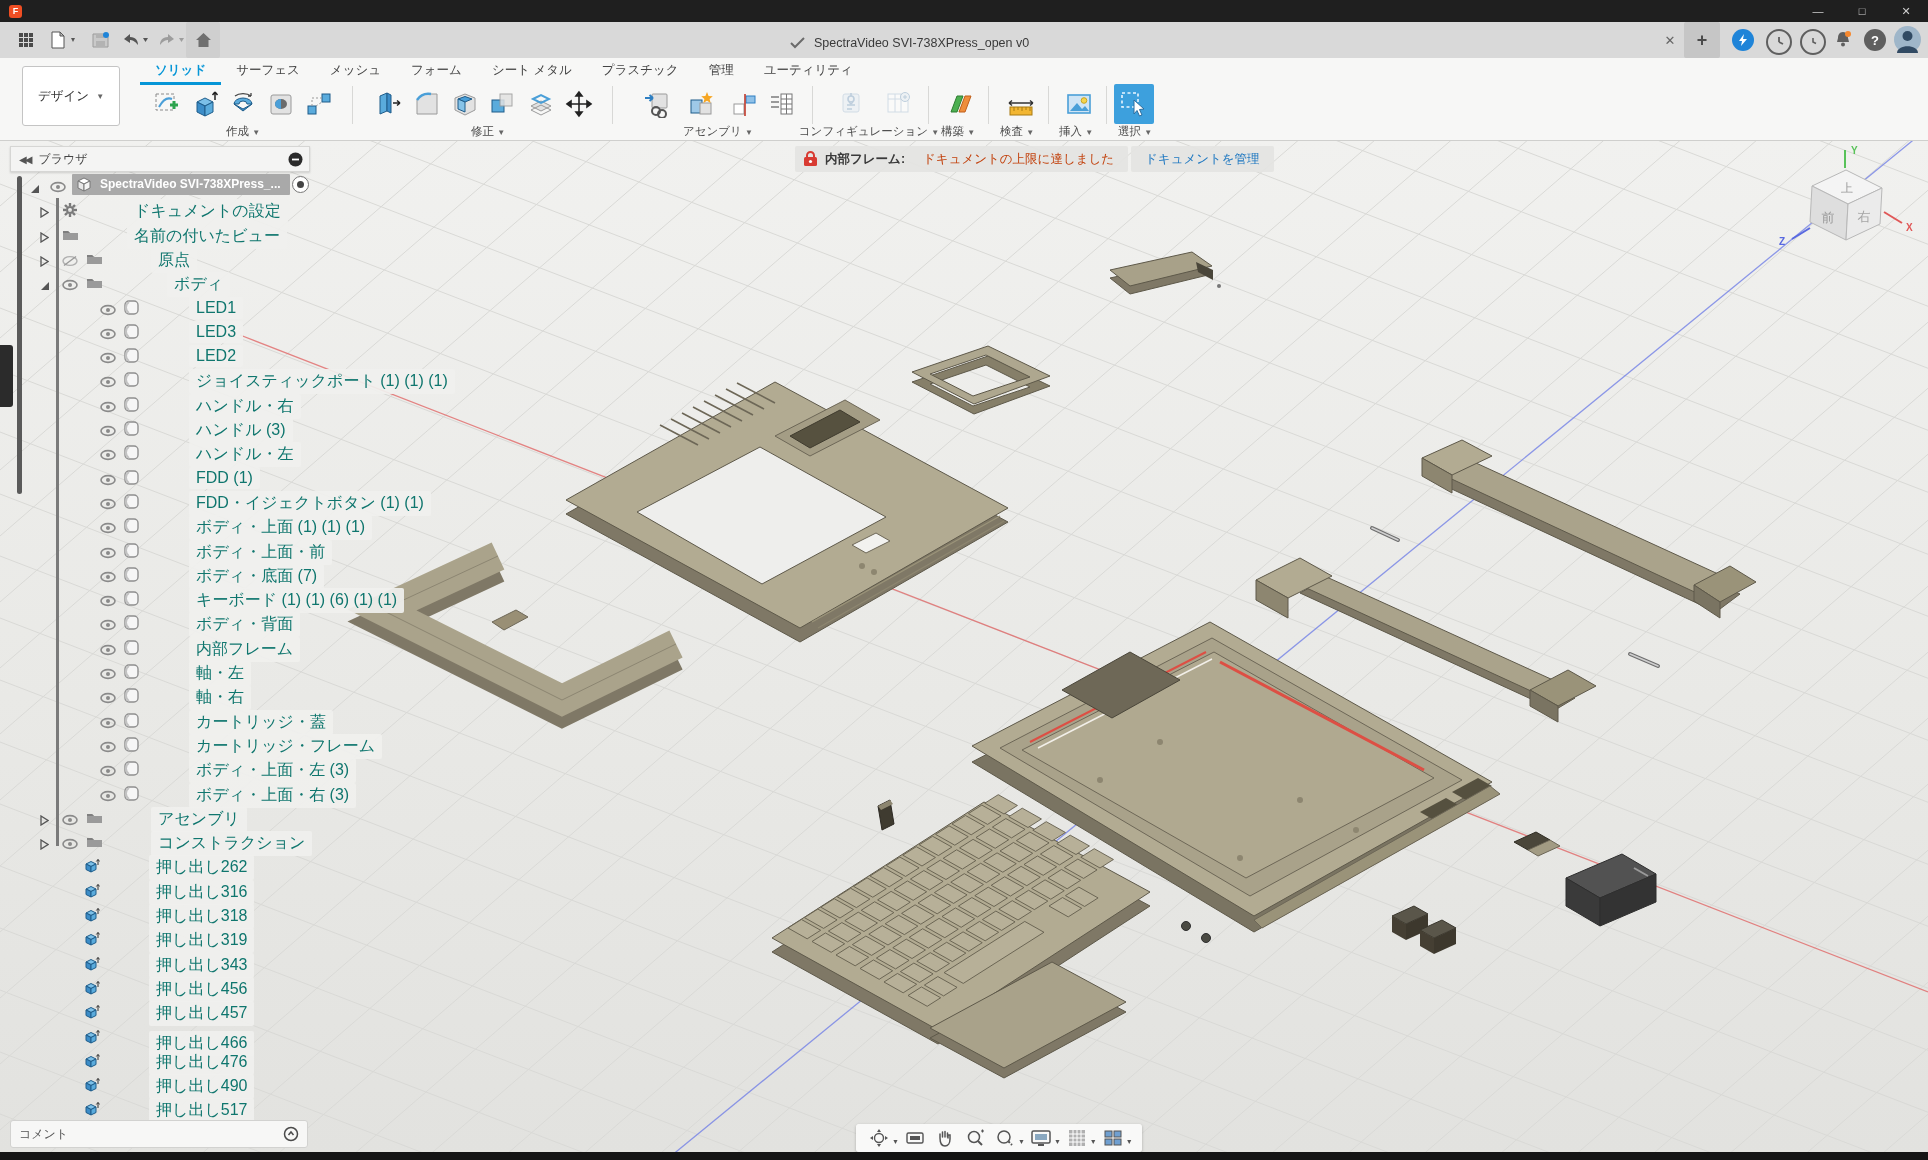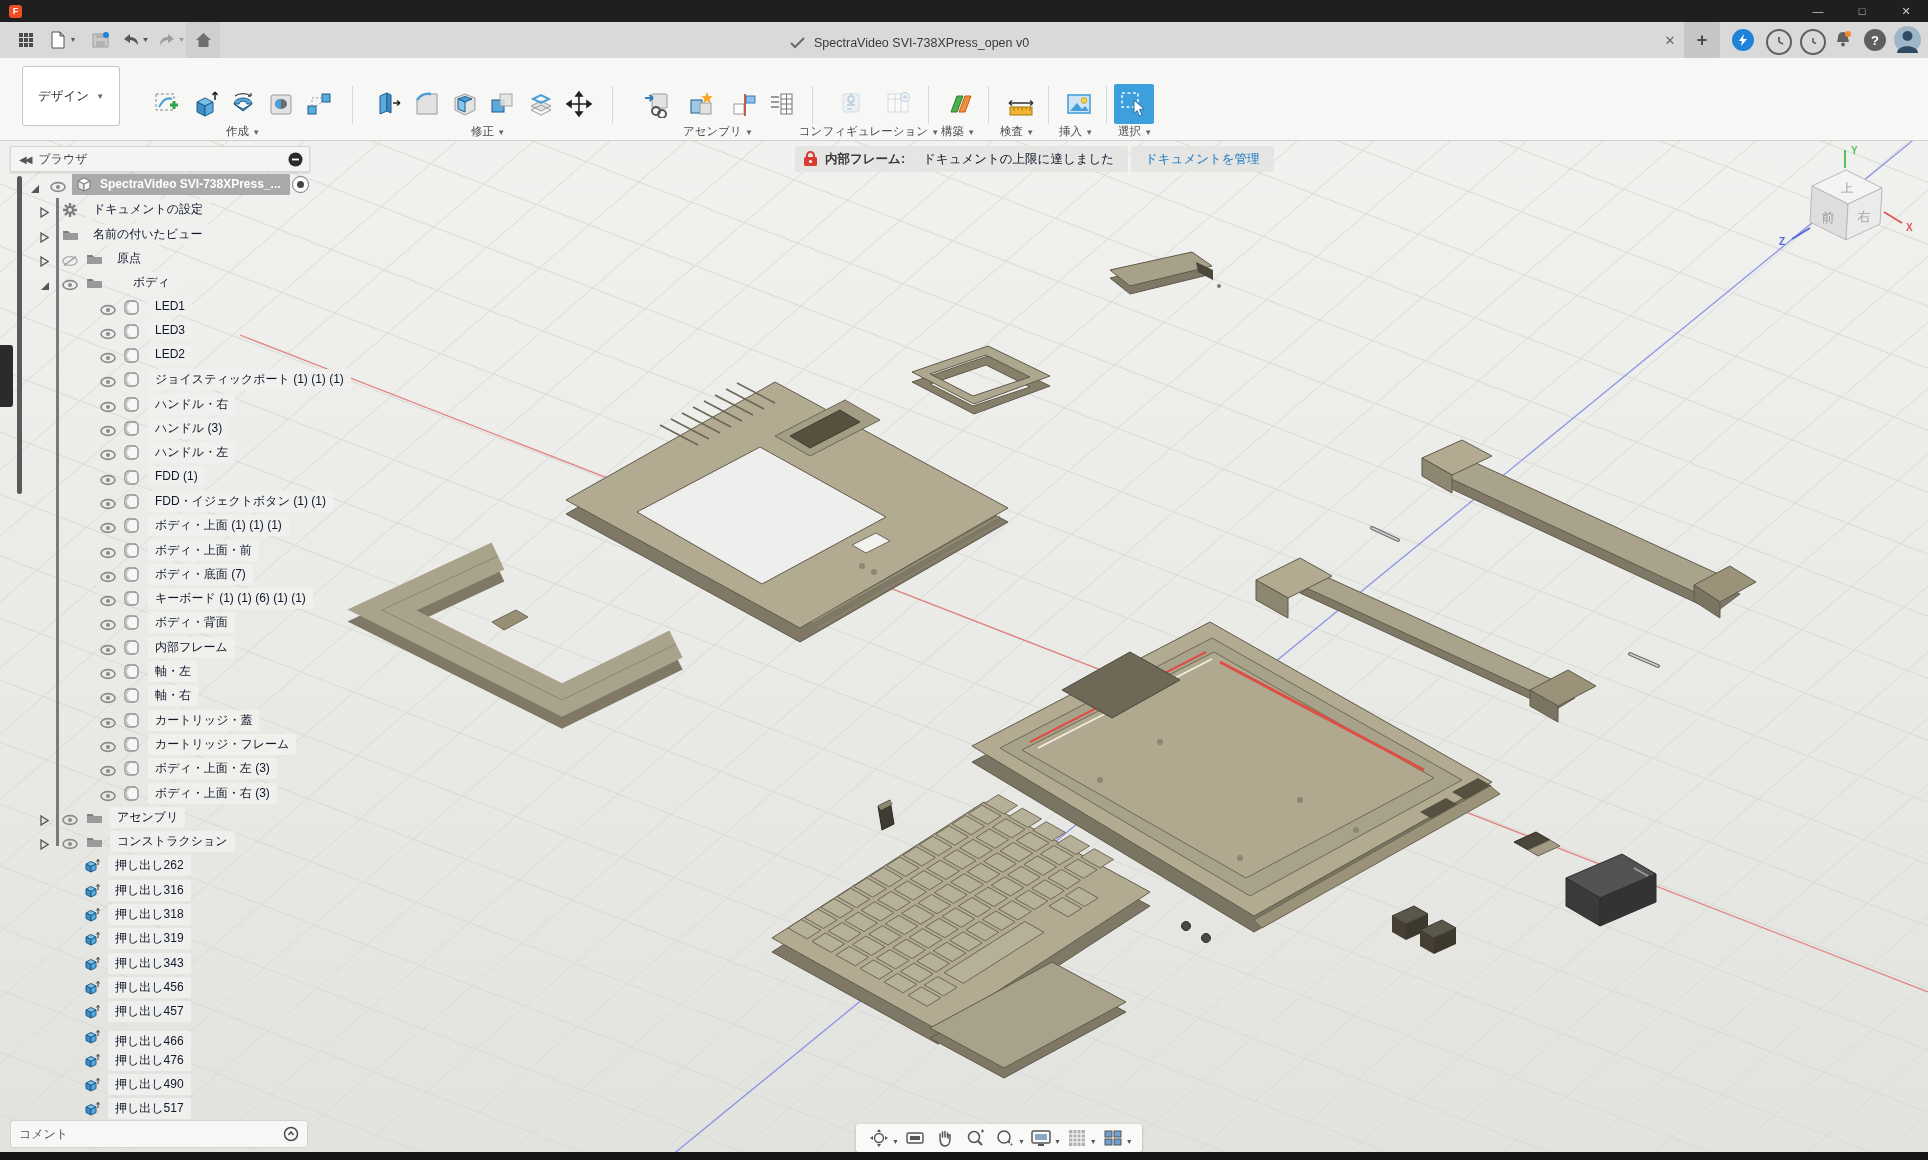"ソリッド" div { html: none -> <div> <span>ソリッド</span> <span>サーフェス</span> <span>メッシュ</span> <span>フォーム</span> <span>シート メタル</span> <span>プラスチック</span> <span>管理</span> <span>ユーティリティ</span> </div> }
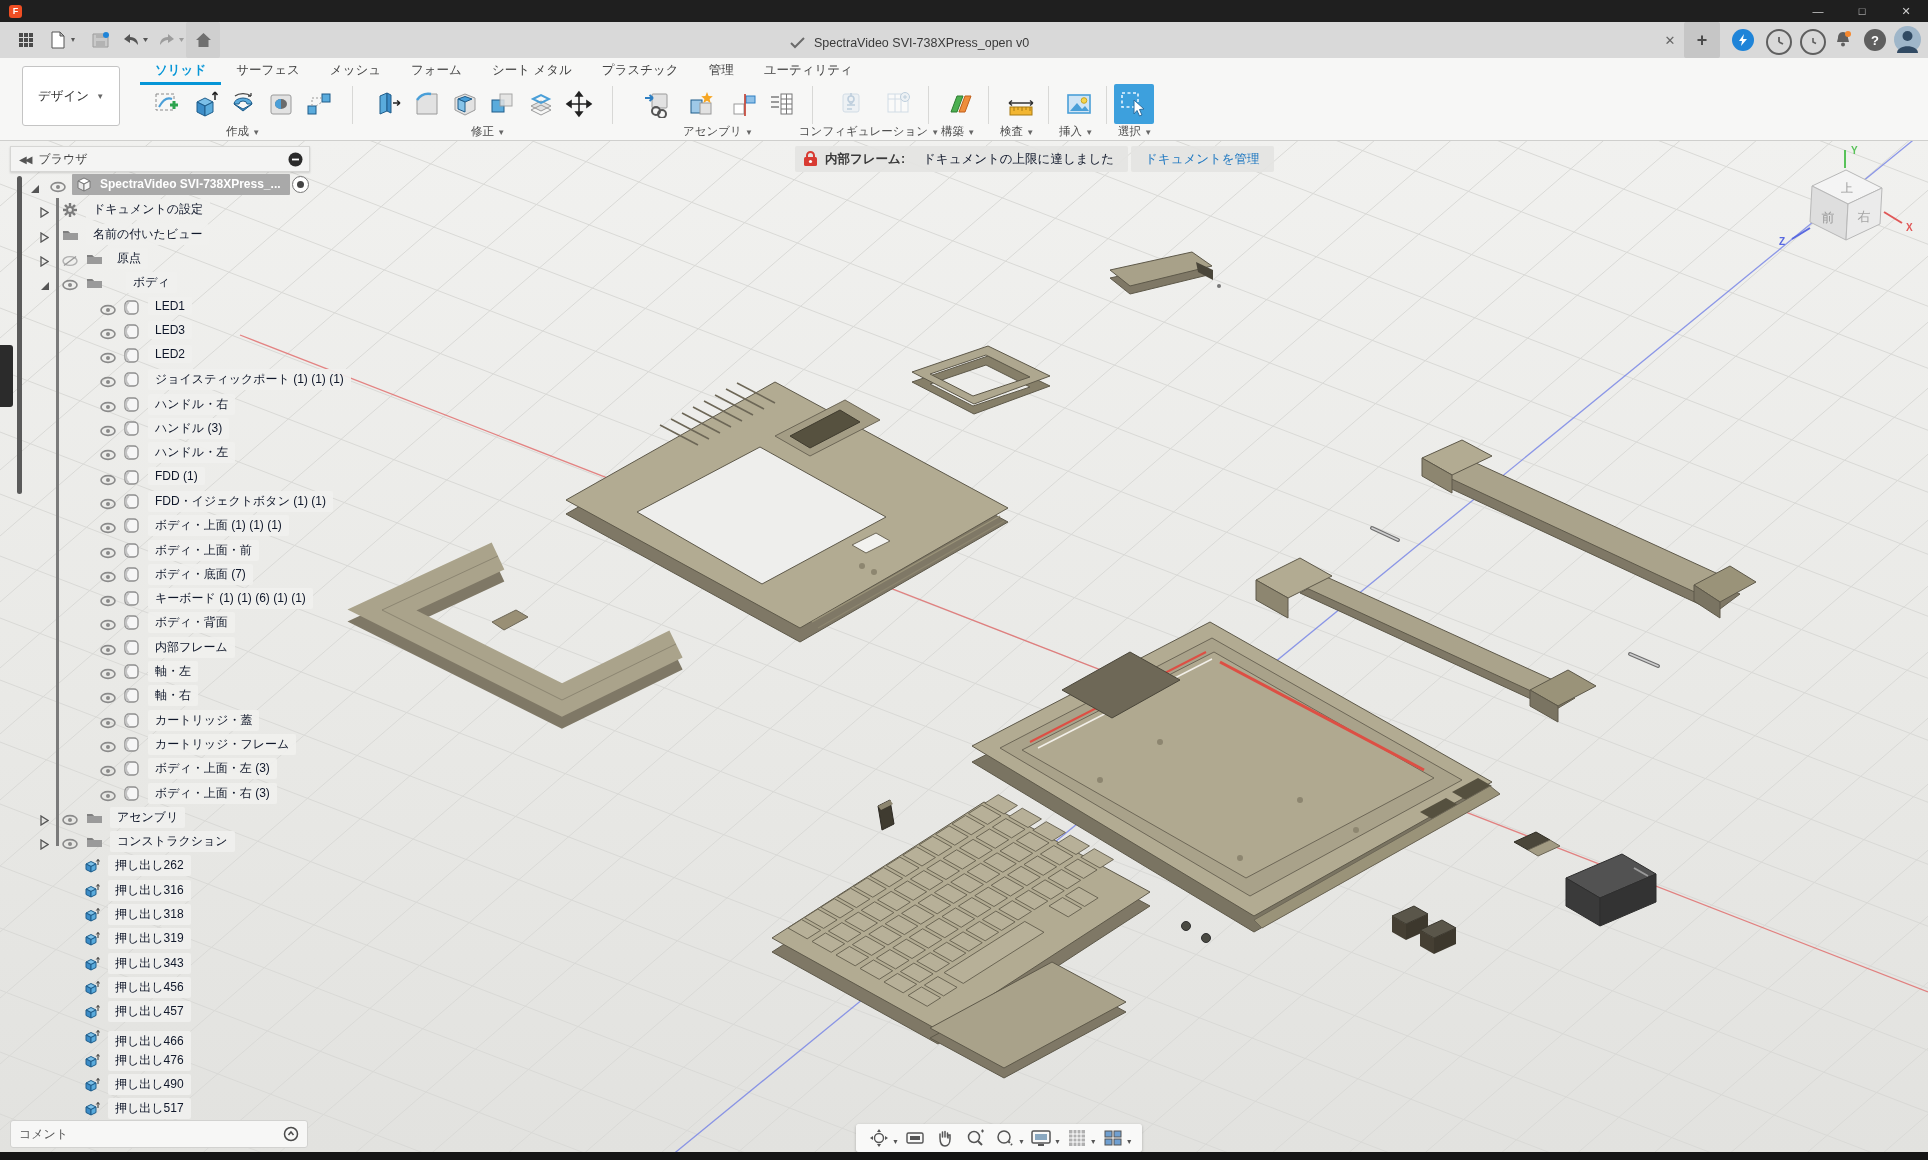"ドキュメントの上限に達しました" span { color: #0f172a -> #c2410c }
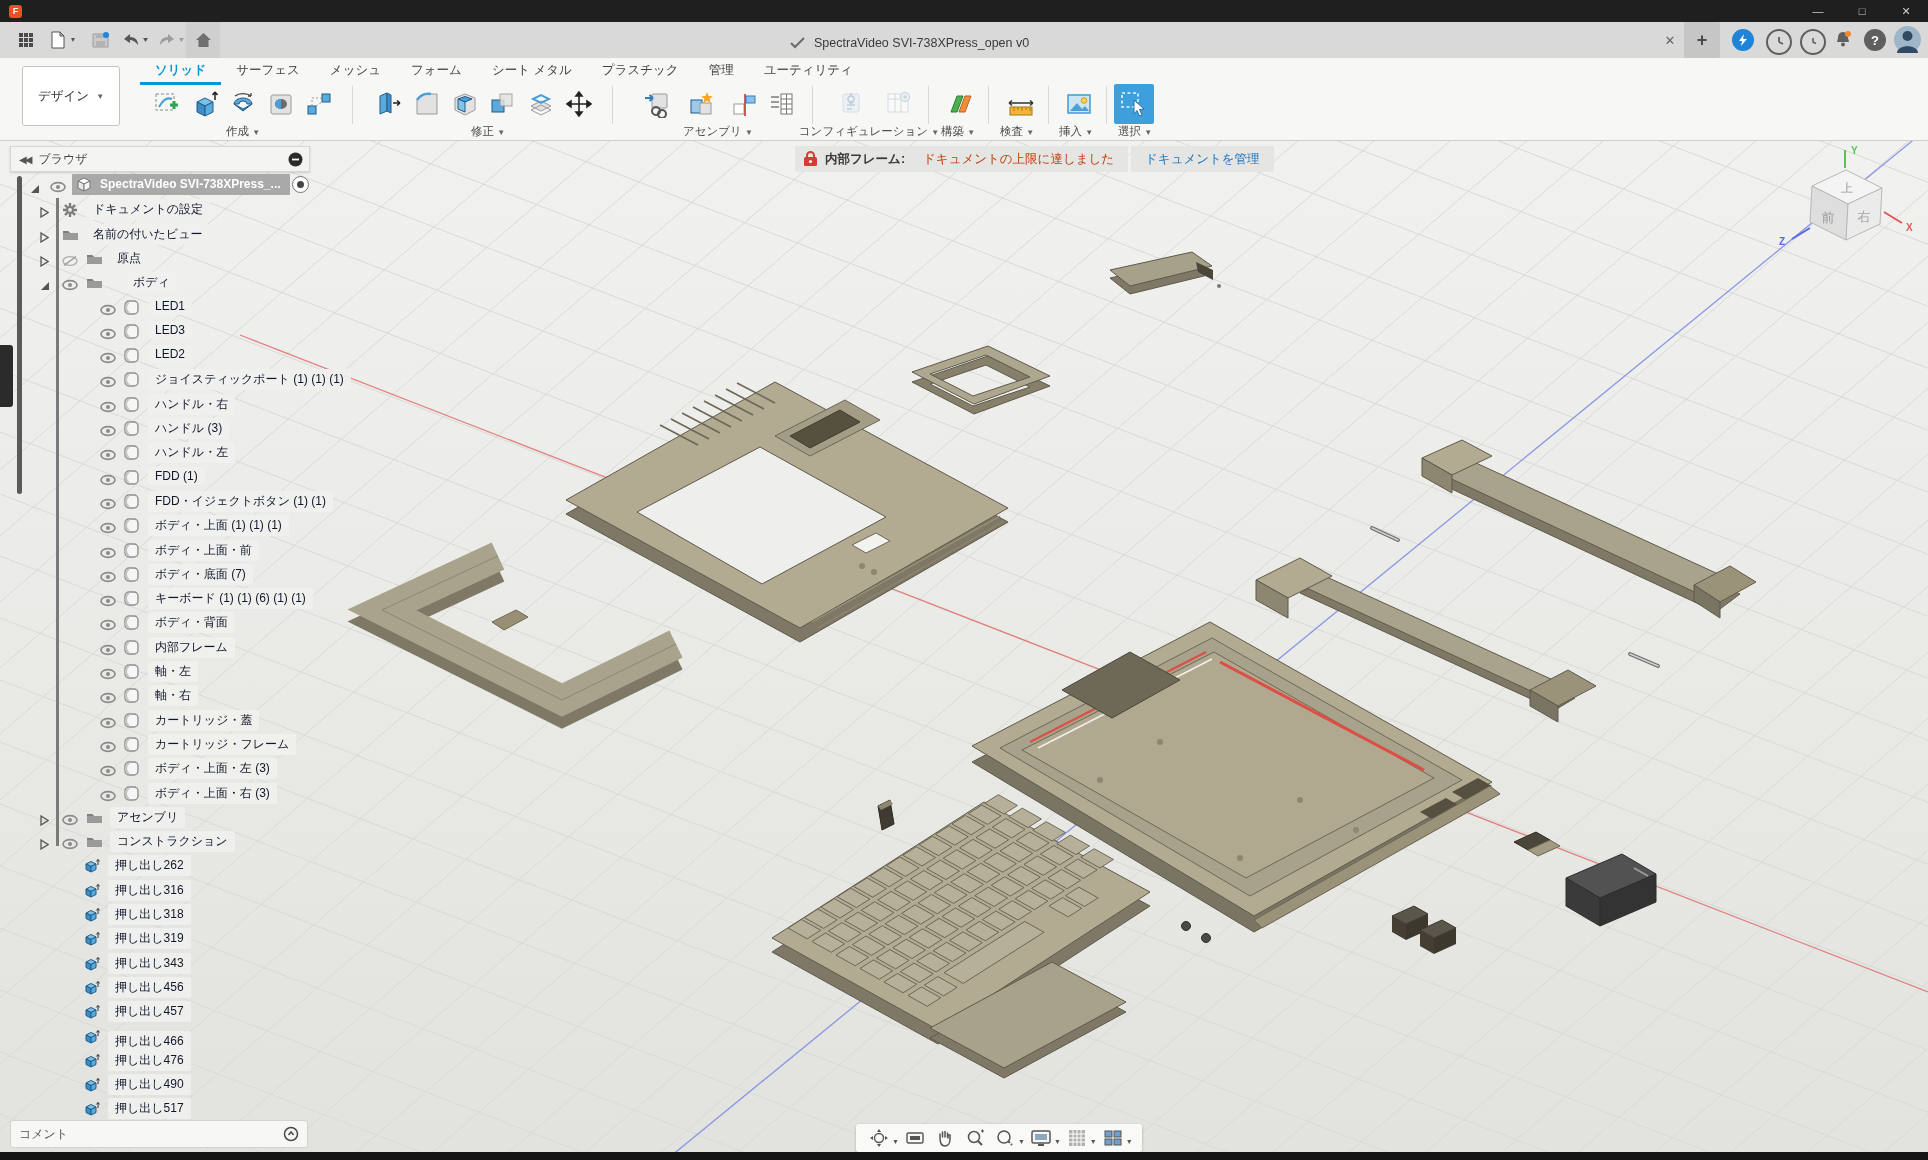"ドキュメントの設定" .chip { color: #0f172a -> #0f766e; font-size: 12px -> 16px; margin-left: none -> 41px }
